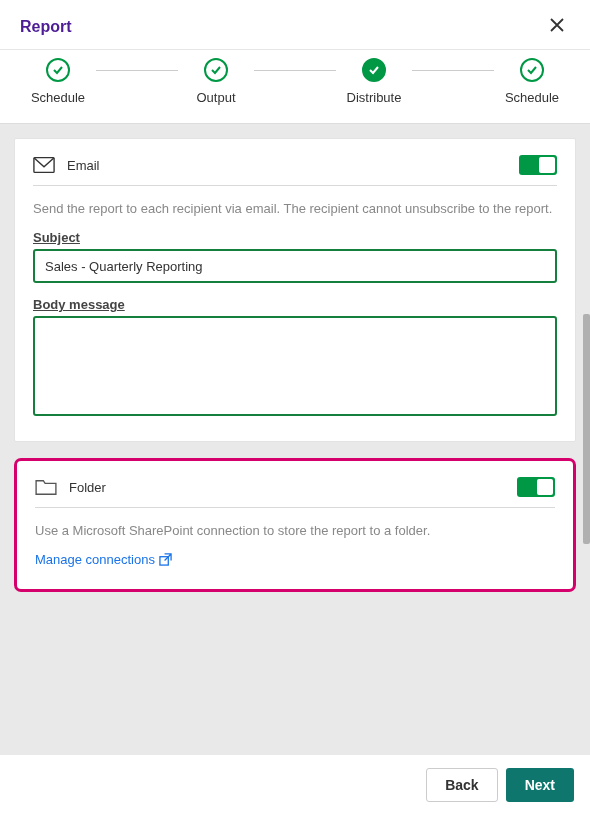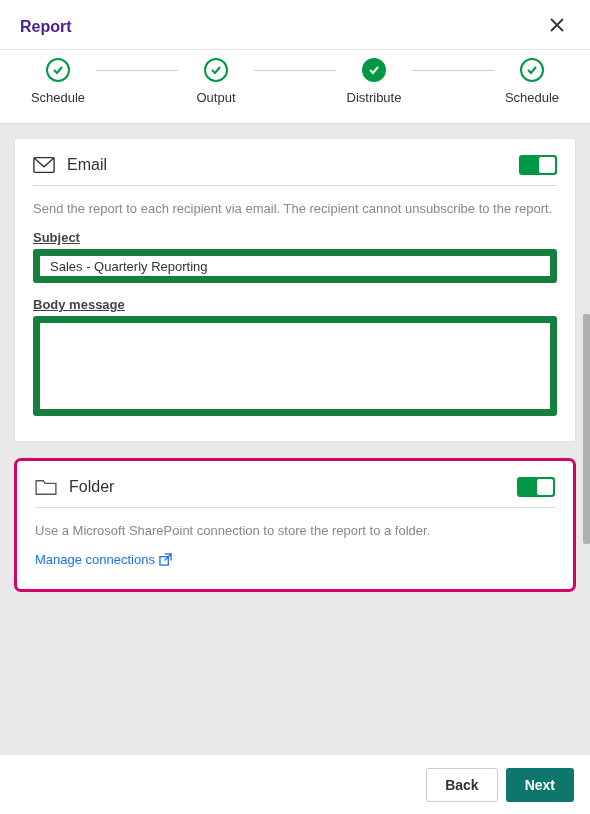"Email" .card-title { font-size: 16px -> 13px }
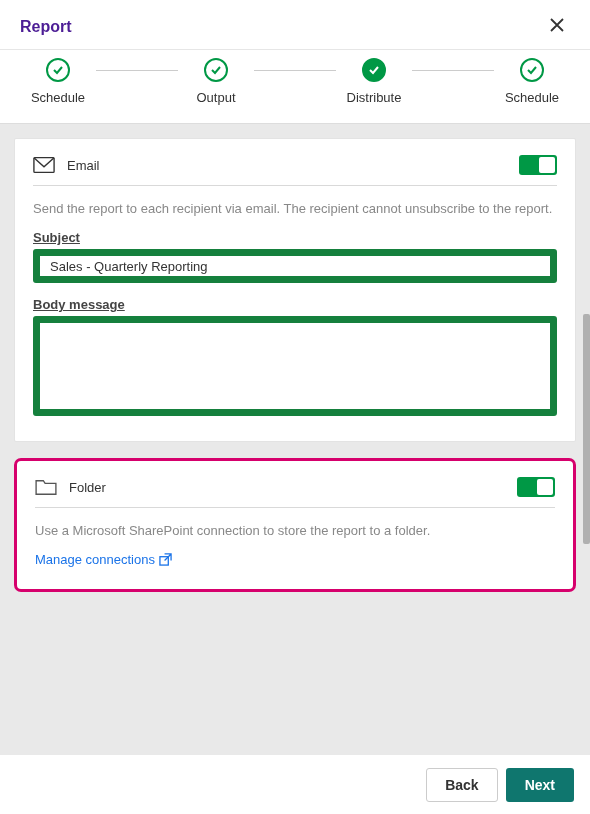"Sales - Quarterly Reporting" .text-input, .textarea, .select-box { border: 7px solid #15803d -> 2px solid #15803d }
